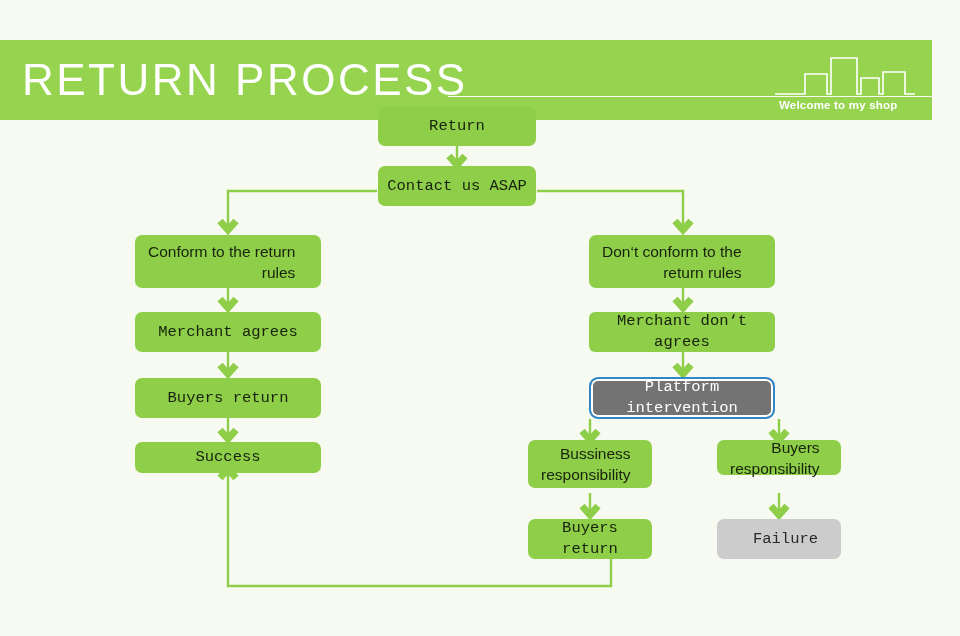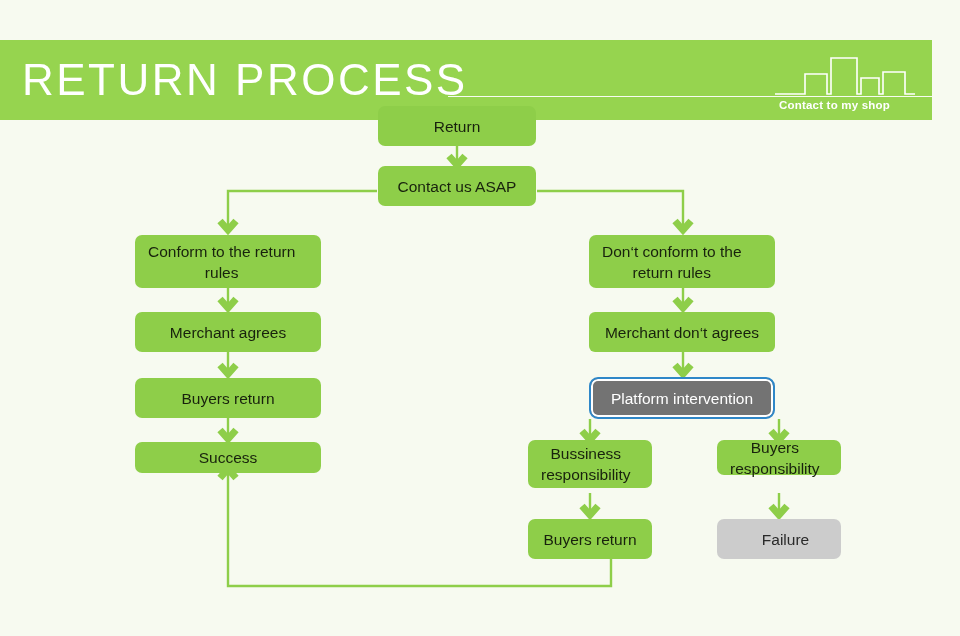"Contact to my shop" div { text: Contact -> Welcome }
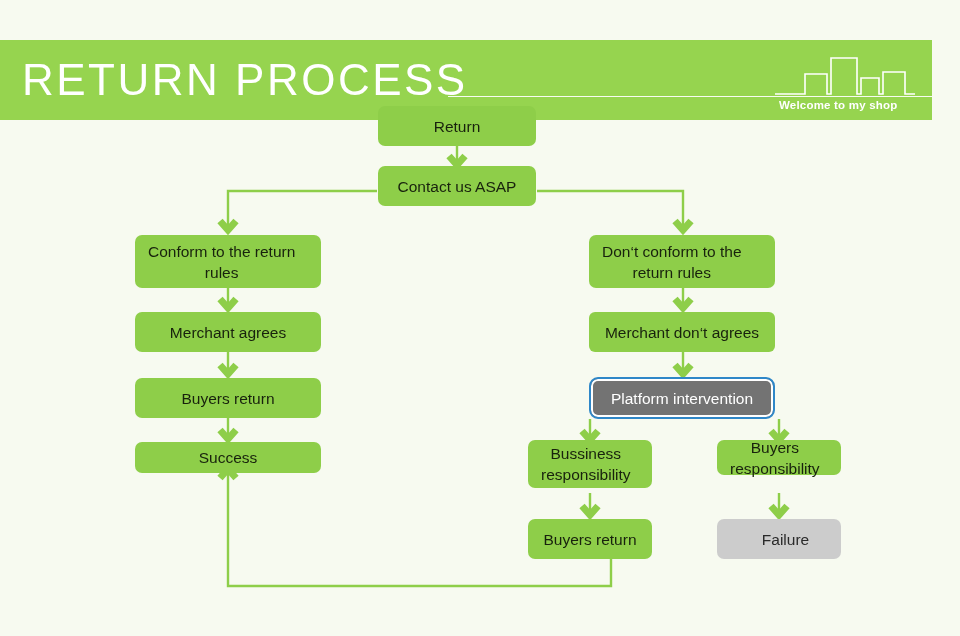"Return" .node.center { font-family: none -> Liberation Mono, monospace }
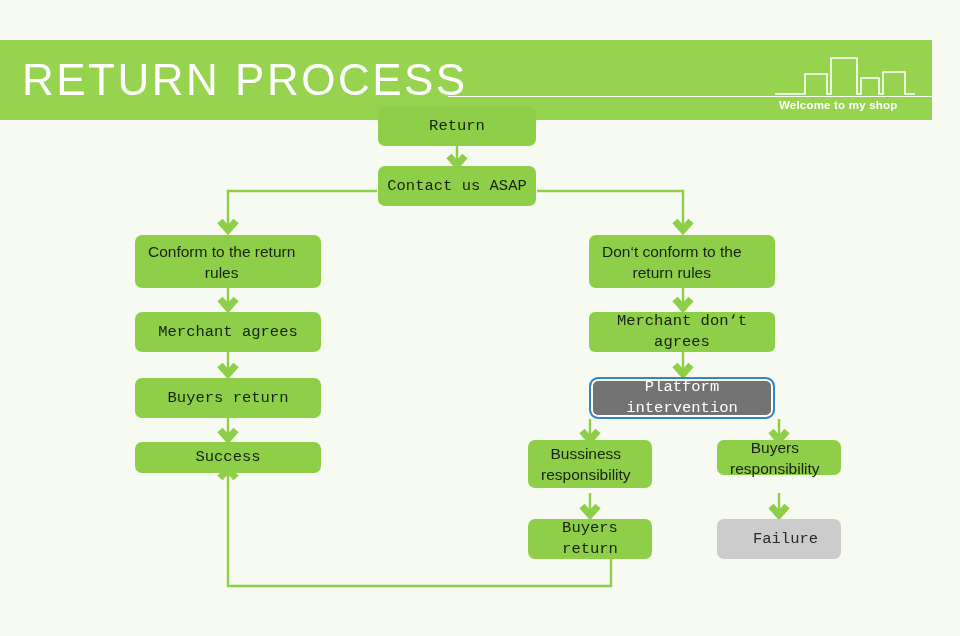"Conform to the return" .node.left { text-align: center -> right }
